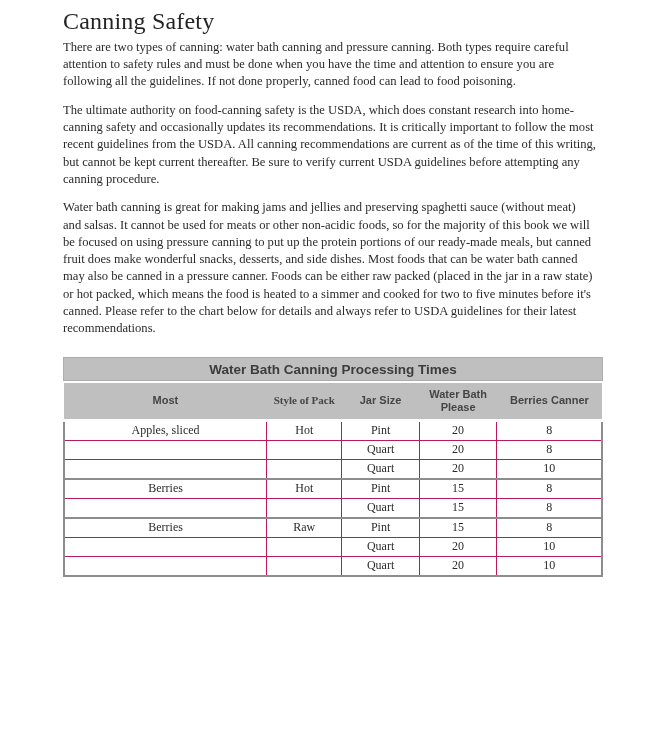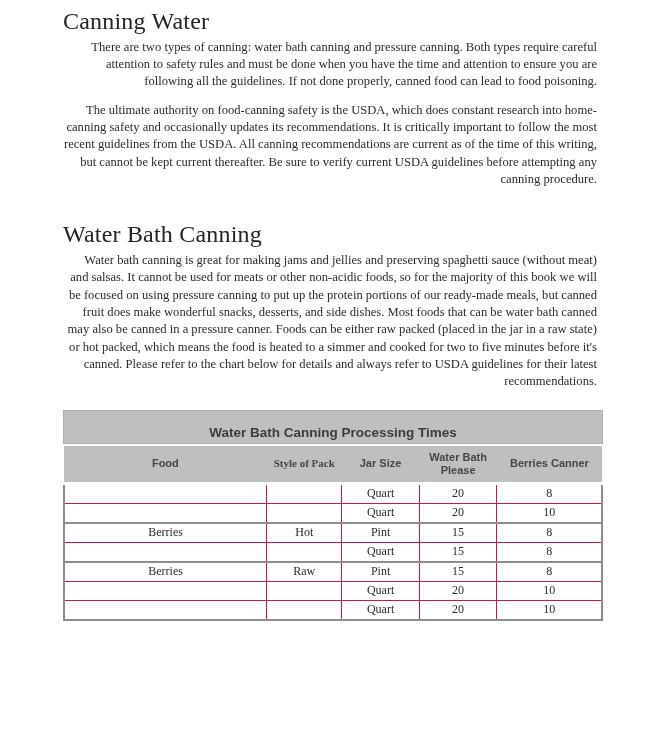"Canning Water" h1.section-heading { text: Water -> Safety }
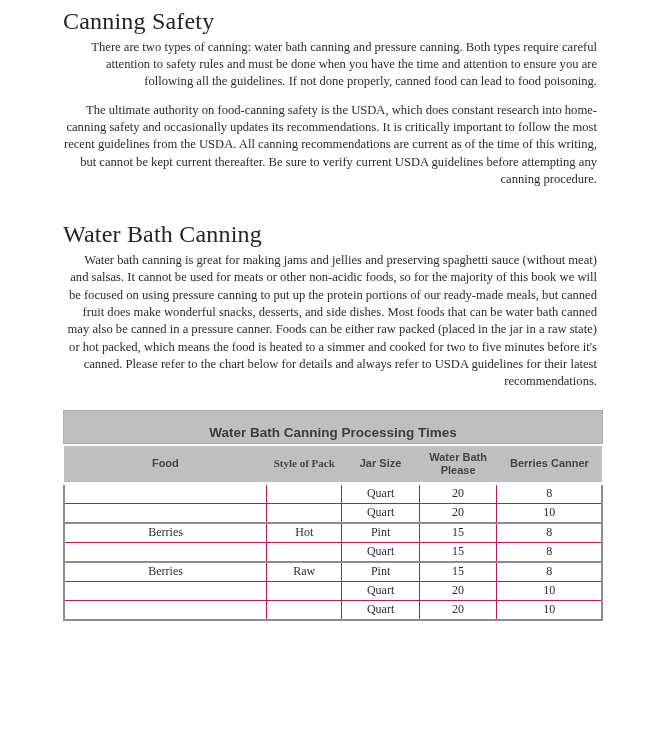"There are two types of" p.body-para { text-align: right -> left }
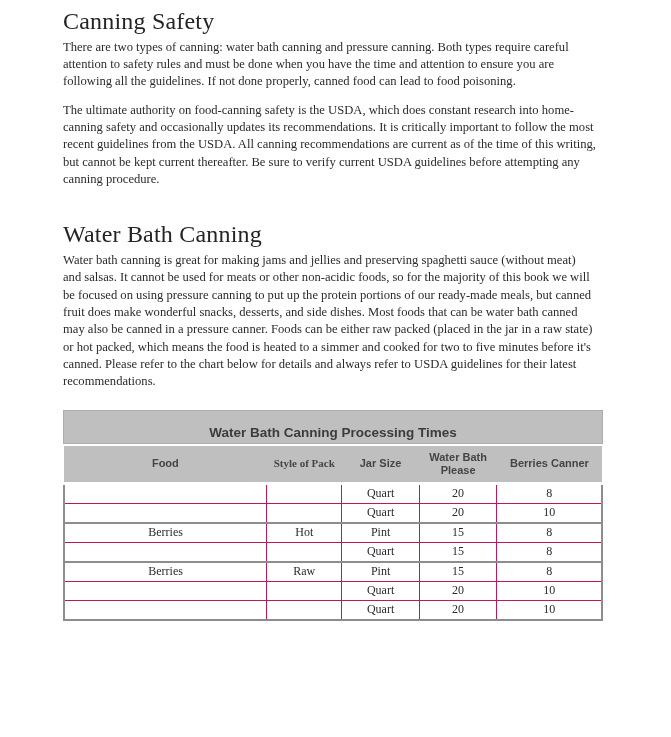"Water Bath Canning" h1.section-heading { html: <h1>Water Bath Canning</h1> -> none }
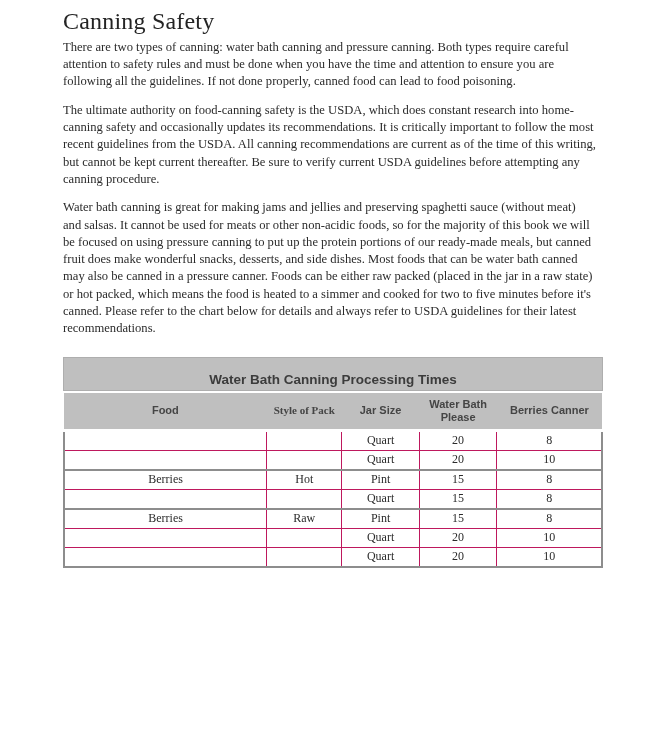"Water Bath Canning Processing Times" .table-title { padding: 15px 0 3px 0 -> 5px 0 3px 0 }
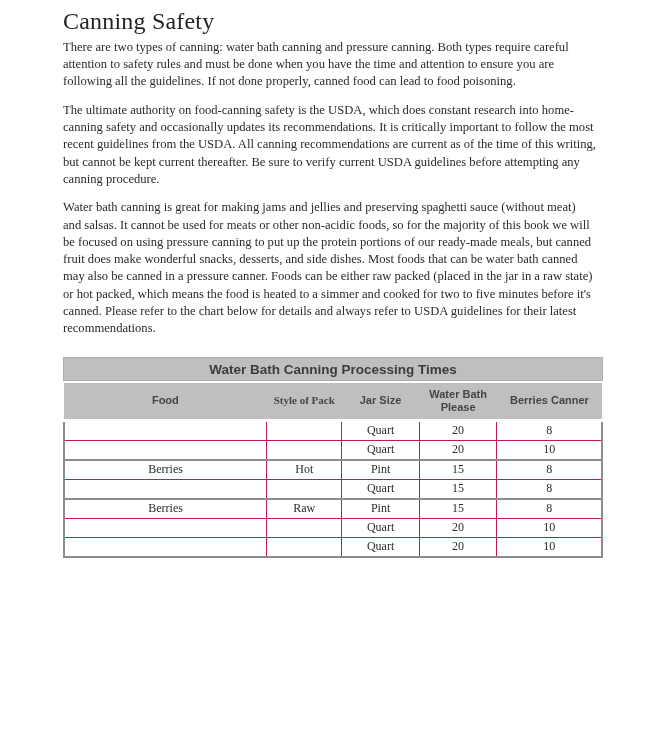"Food" th.th-food { text: Food -> Most }
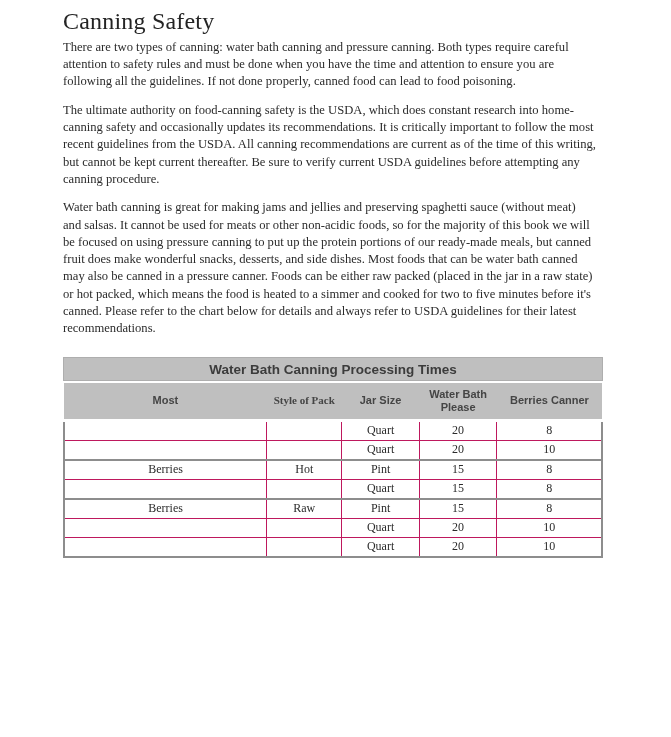"Apples, sliced" tr.group-start { html: none -> <tr> <td>Apples, sliced</td> <td>Hot</td> <td>Pint</td> <td>20</td> <td>8</td> </tr> }
